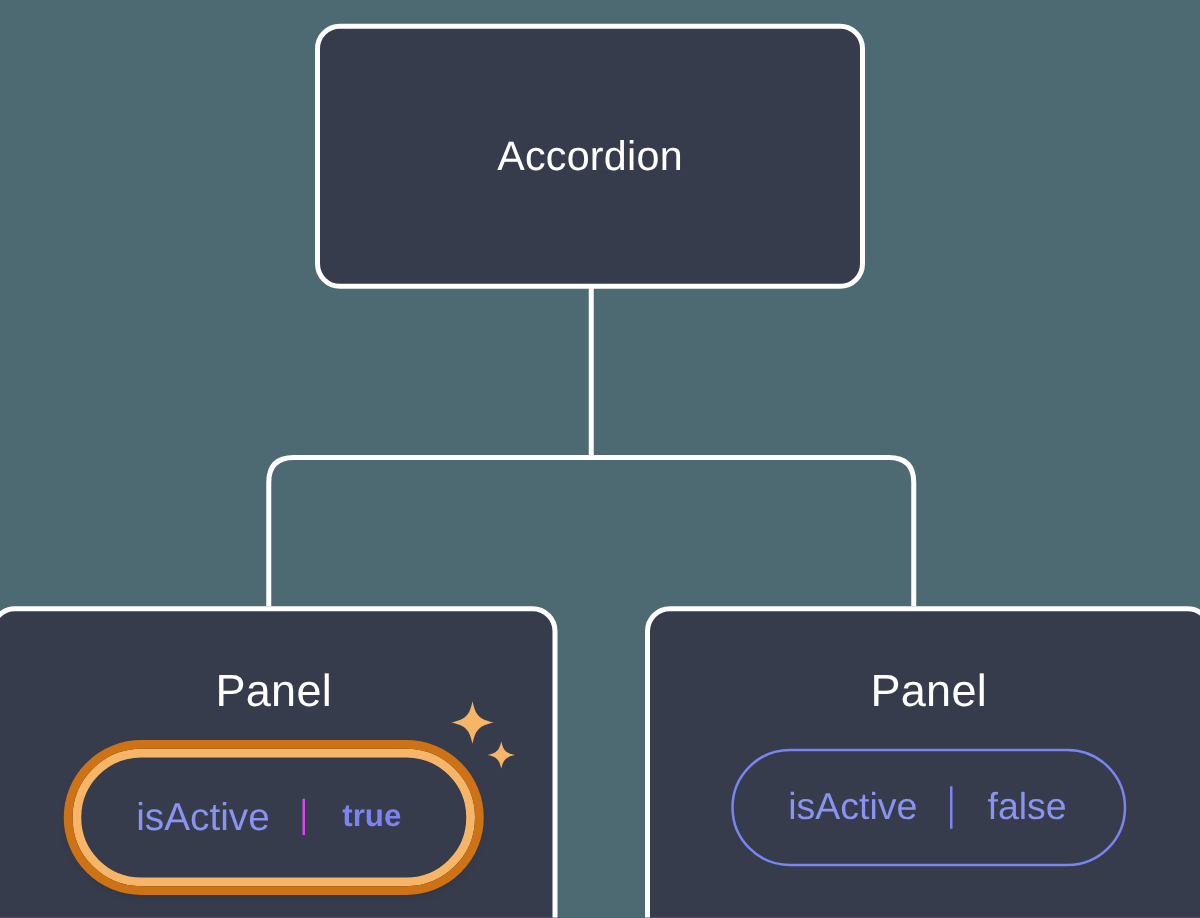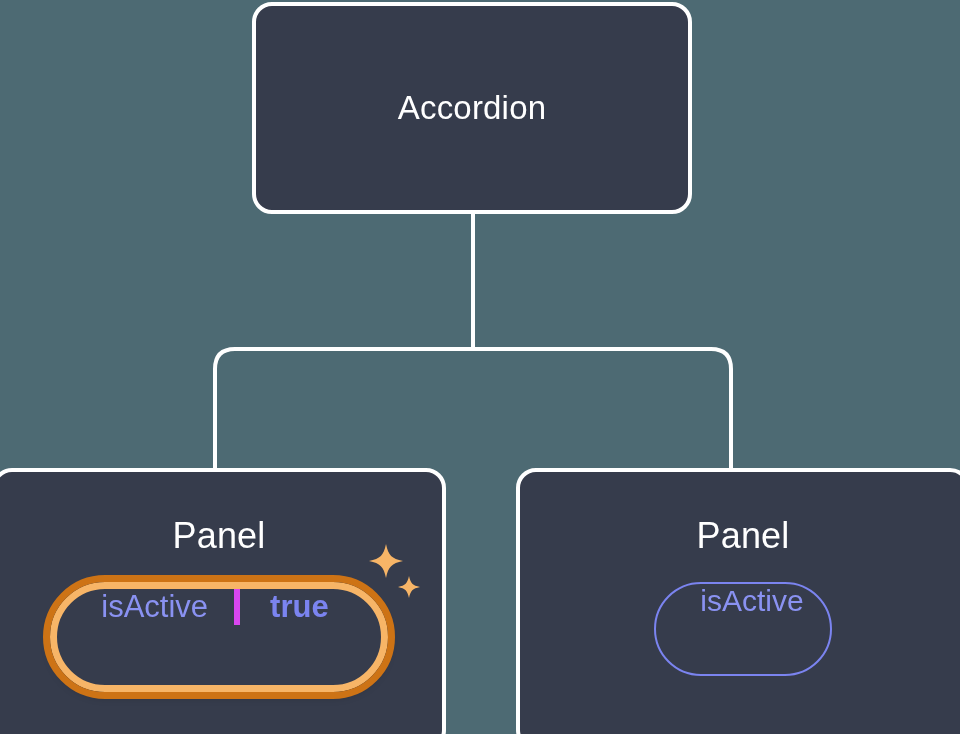"Accordion" #tree-canvas { margin-top: none -> 17px }
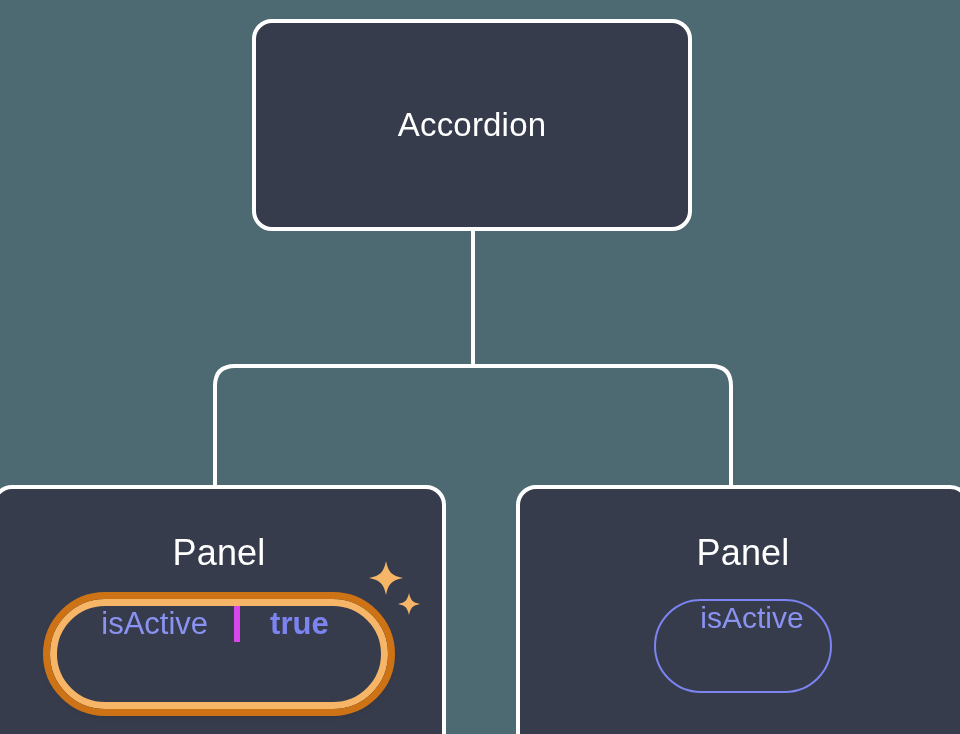"isActive" .pill { align-items: flex-start -> center }
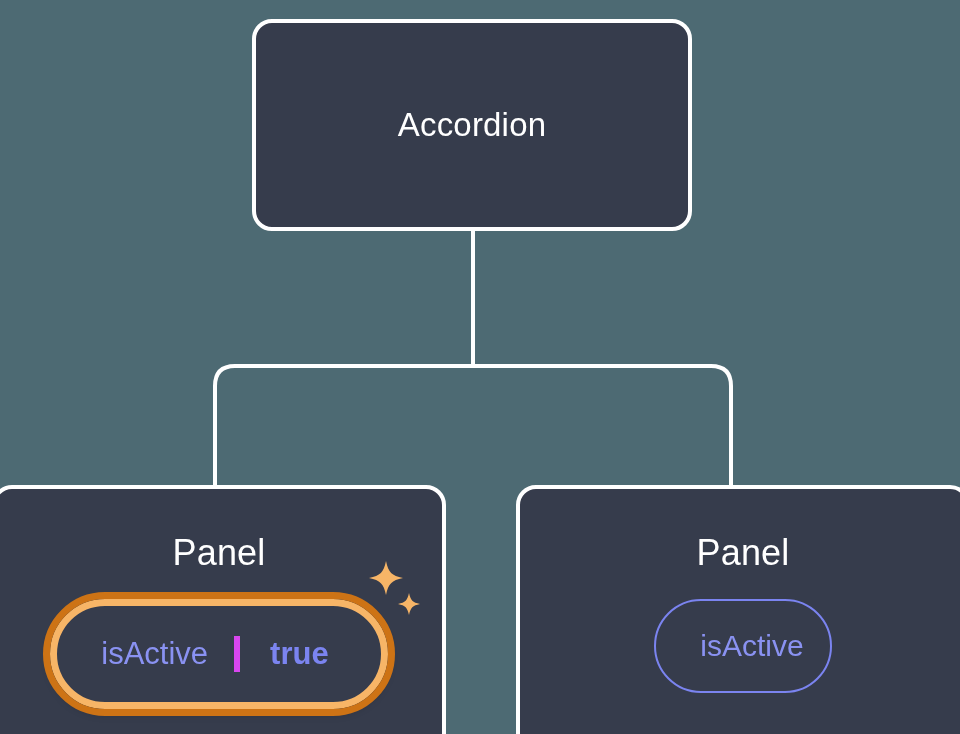"true" .pill-highlight .pill-val { border-left: 6px solid #d946ef -> 2px solid #d946ef; font-size: 31px -> 25px }
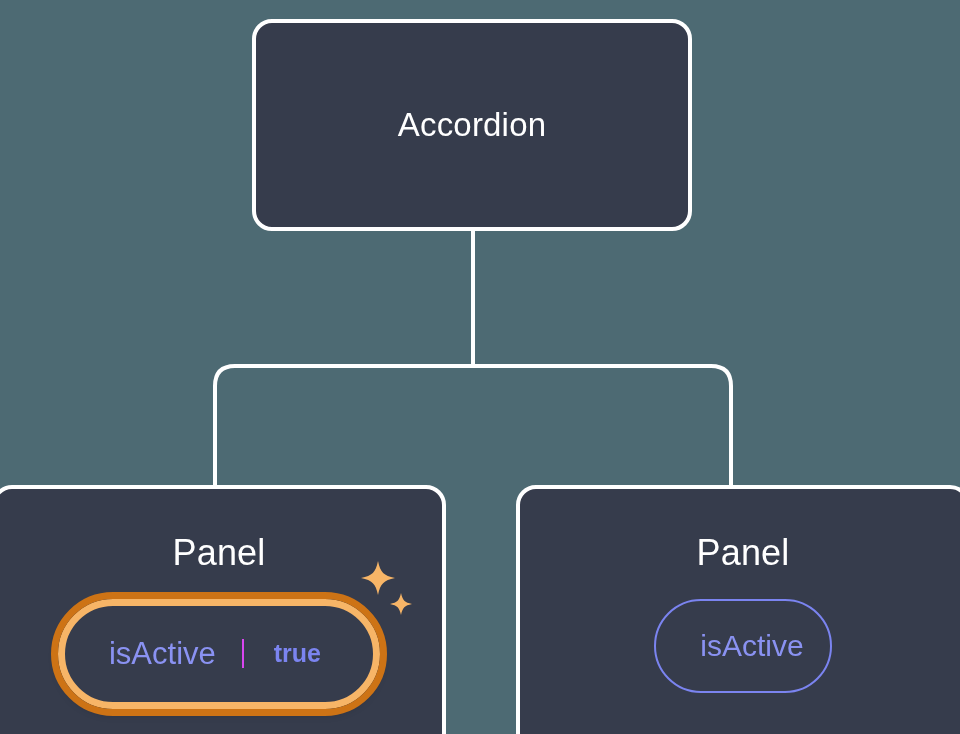"false" div.pill-val { html: none -> <div>false</div> }
